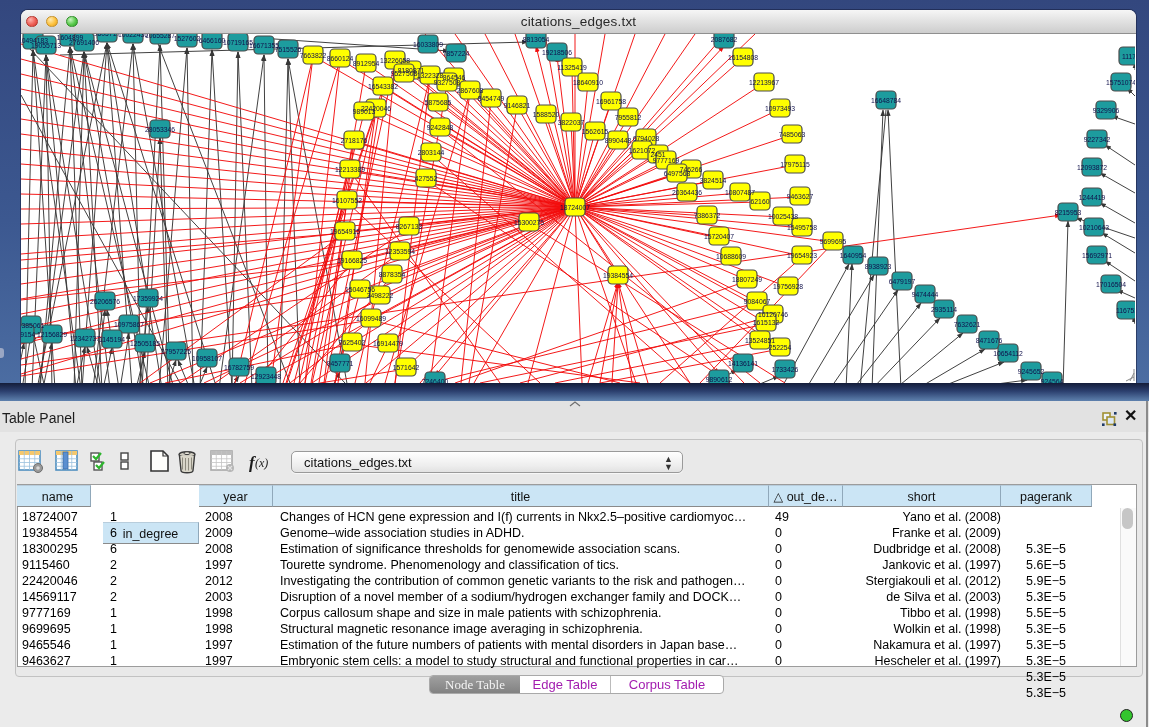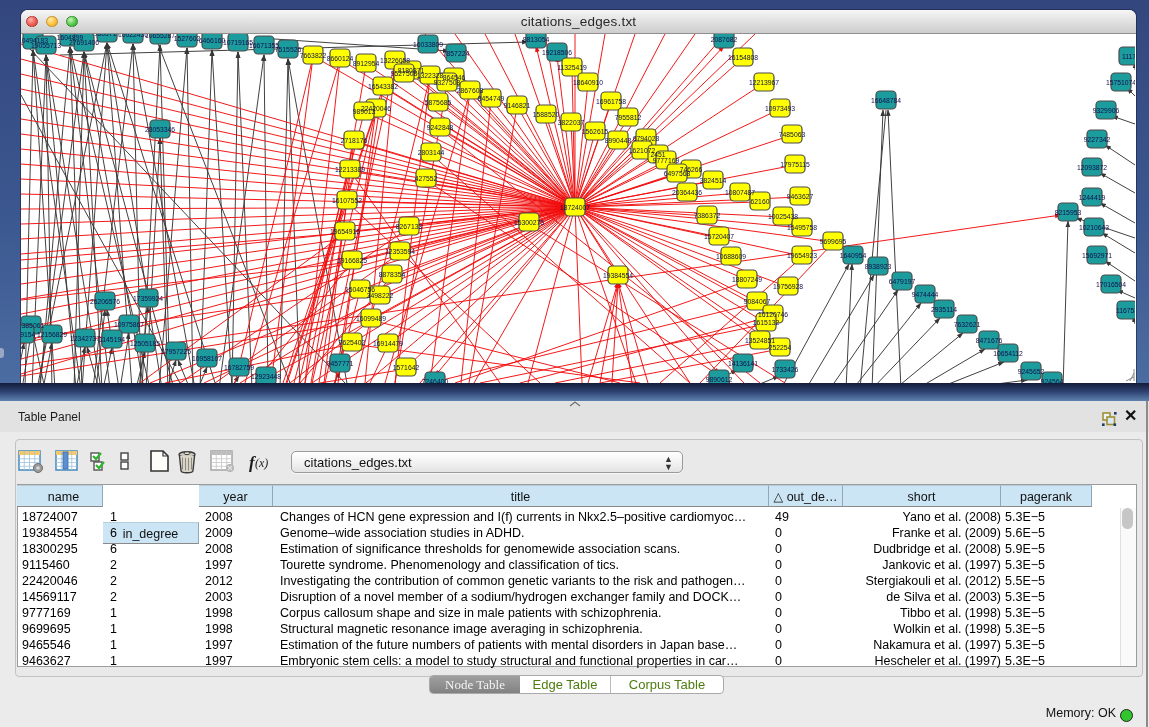"Table Panel" #ptitle { font-size: 12px -> 14px; left: 18px -> 2px }
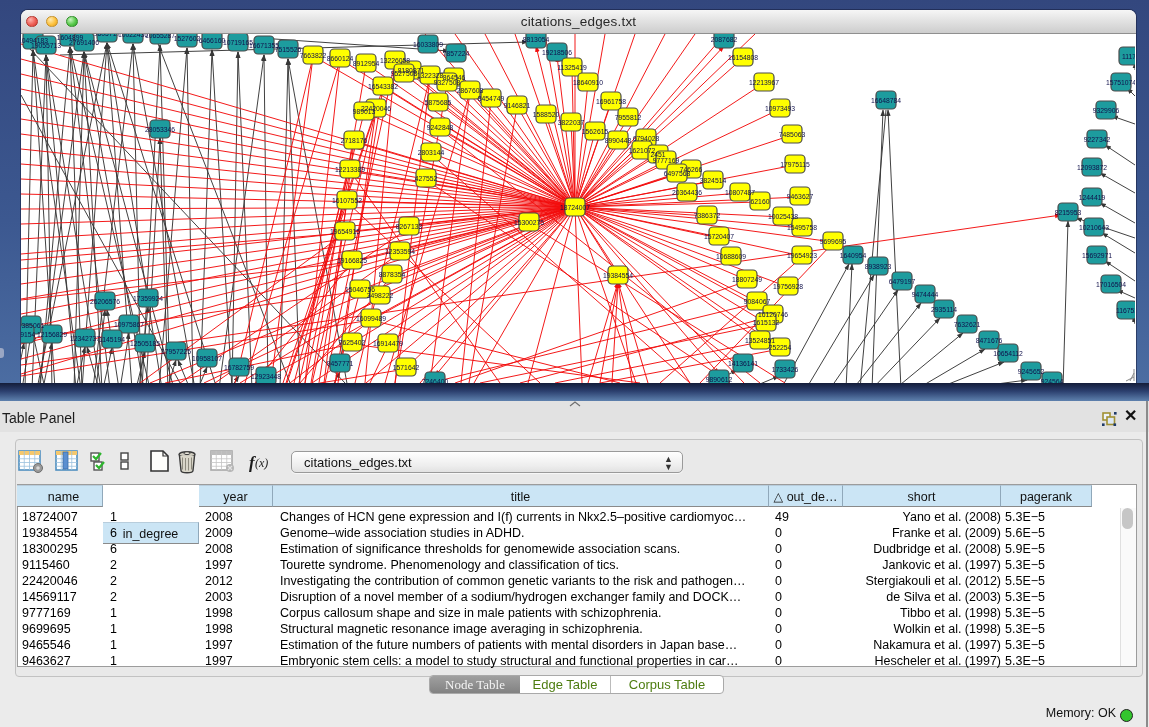"name" span.h { width: 86px -> 74px }
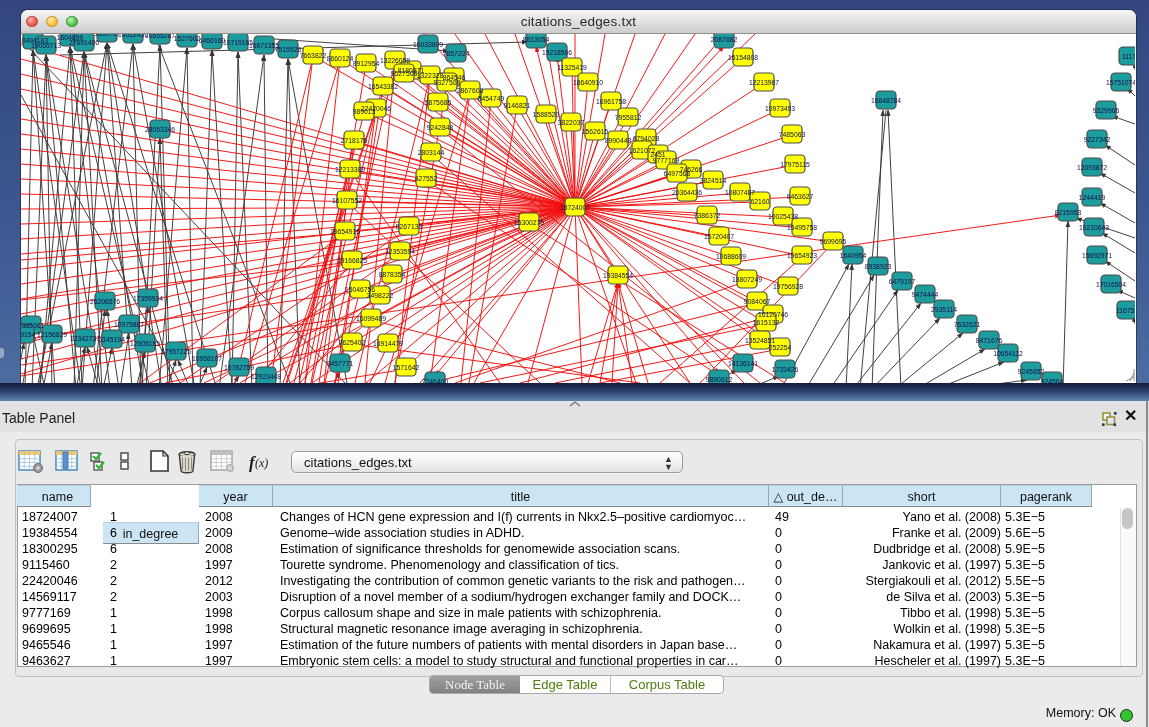"5.3E−5" .c7 { left: 1005px -> 1026px; margin-top: none -> 32px }
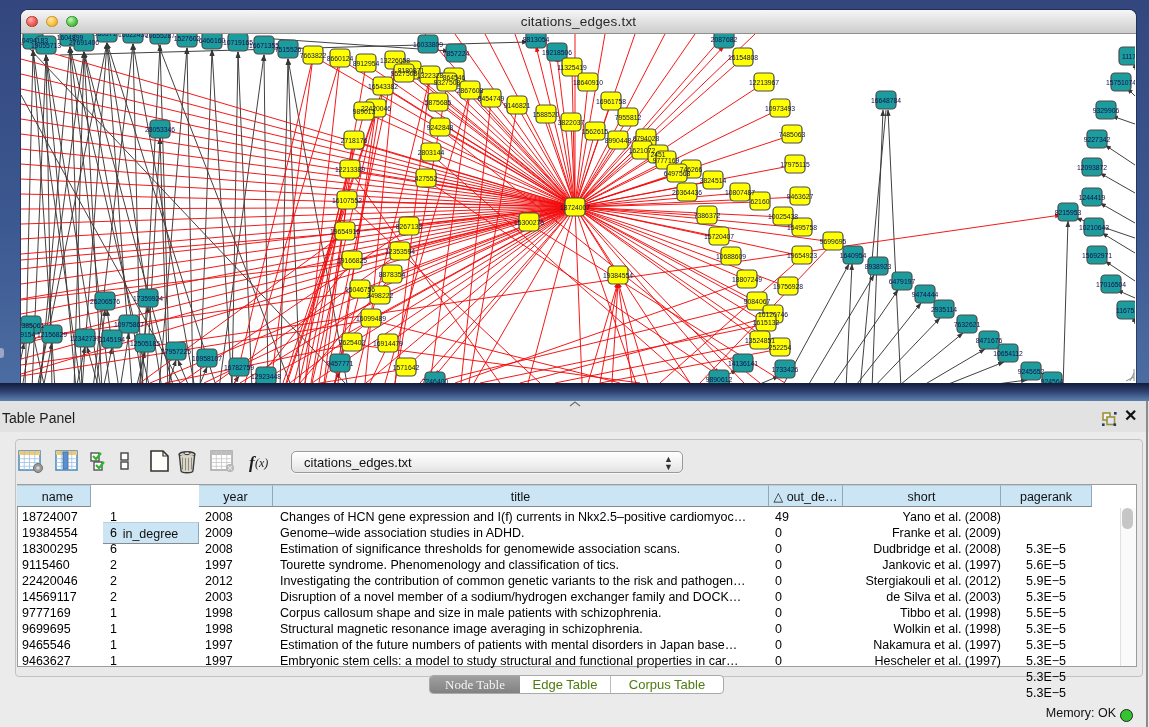"Edge Table" .tab { color: #4d7c0f -> #a21caf }
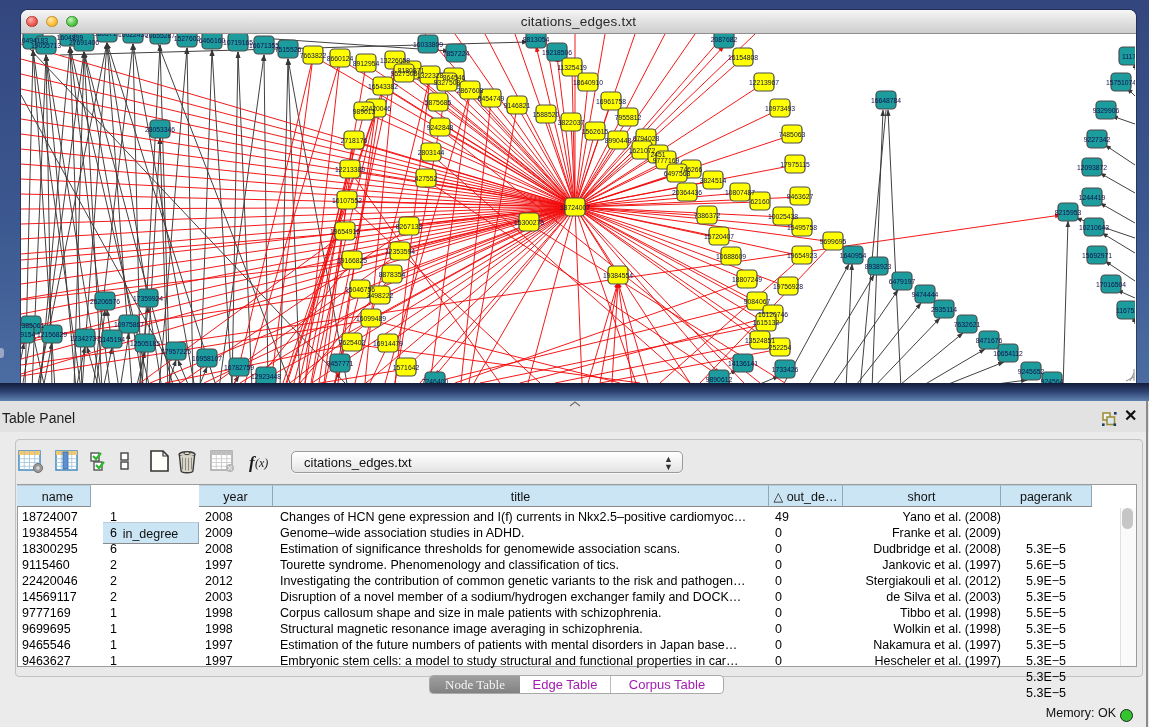"Memory: OK" div { html: <div>Memory: OK</div> -> none }
